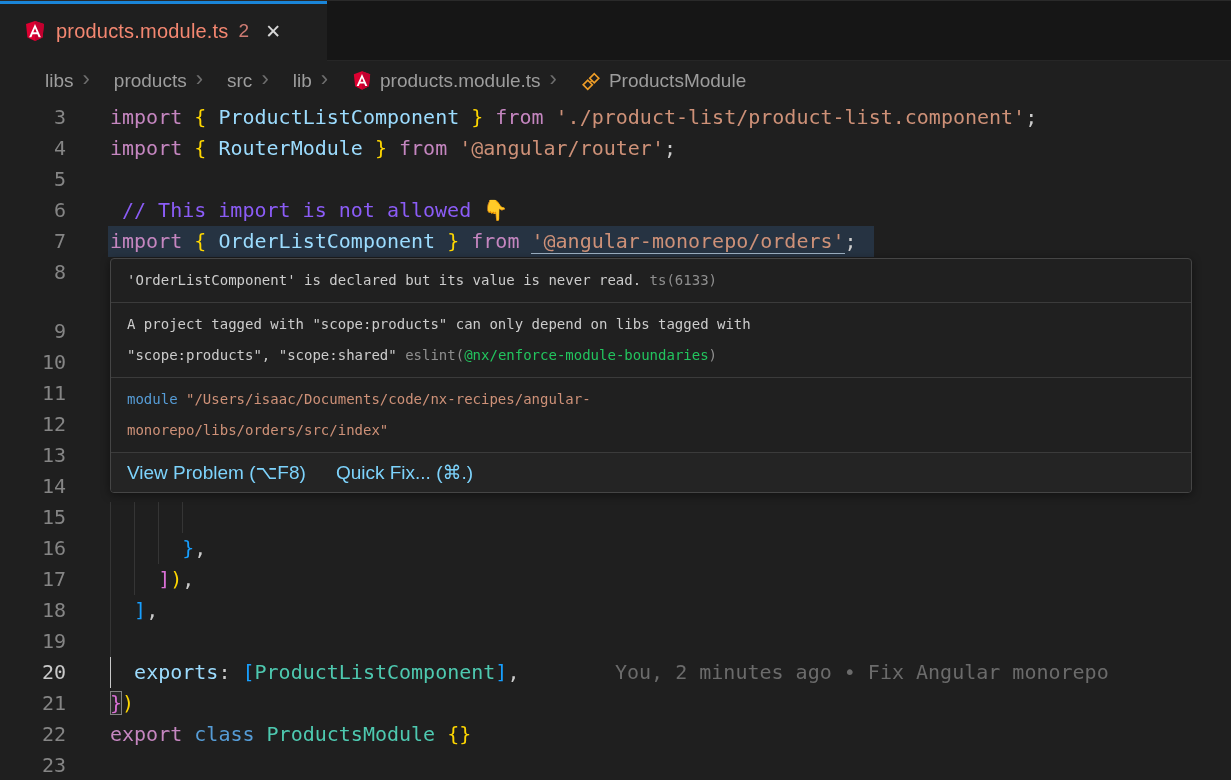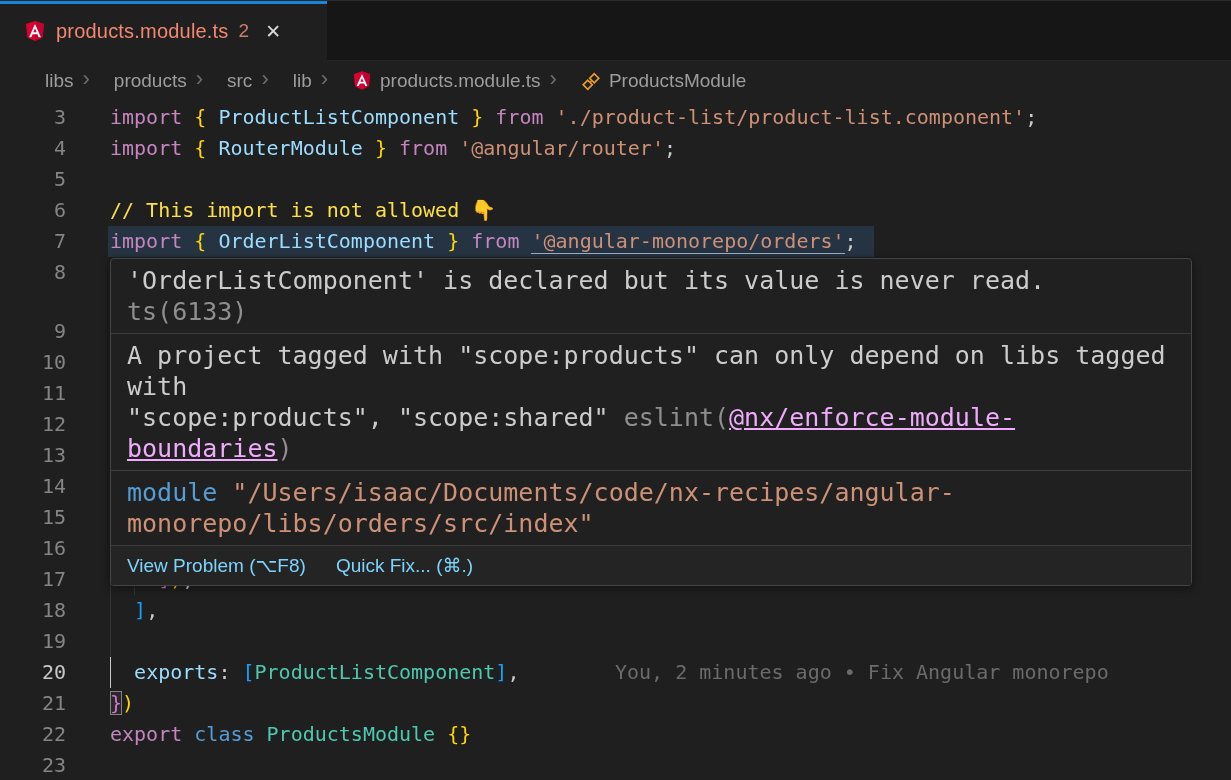"// This import is not" .tk-cmt { color: #fde047 -> #8b5cf6; margin-left: none -> 12px }
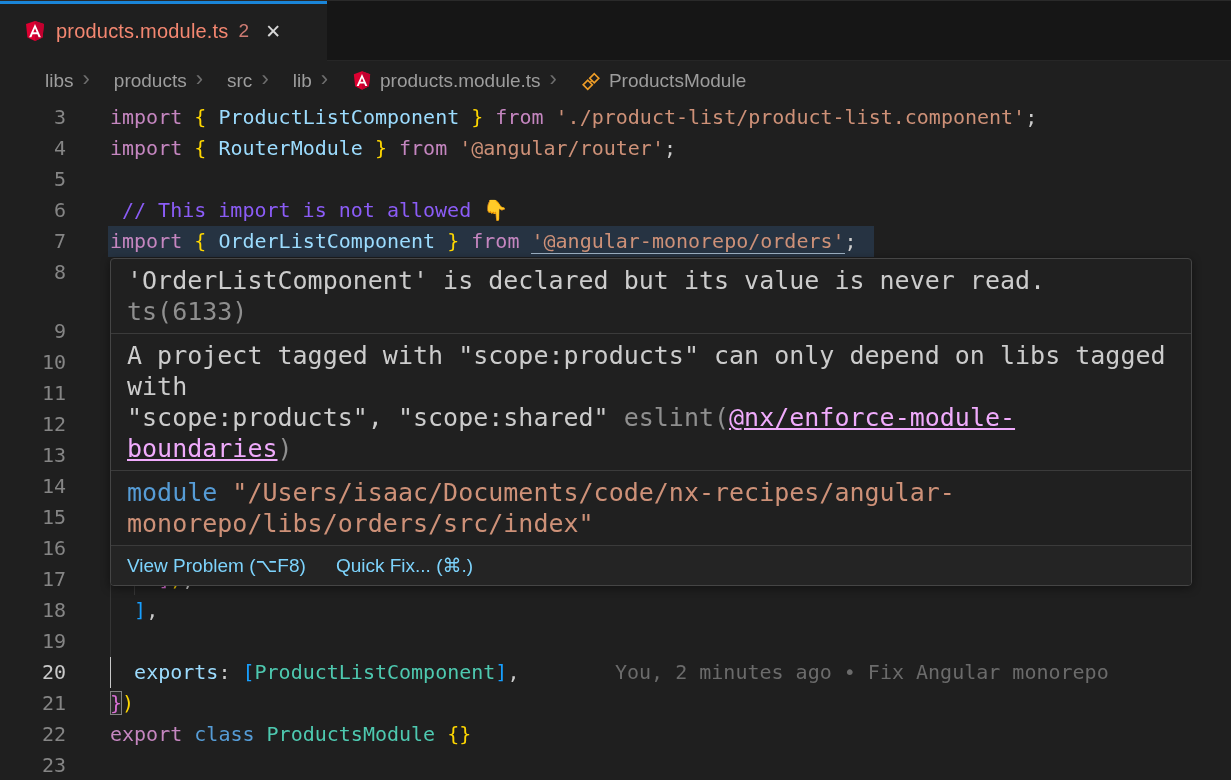"'OrderListComponent' is declared but its" .hv-sec { font-size: 25px -> 14px }
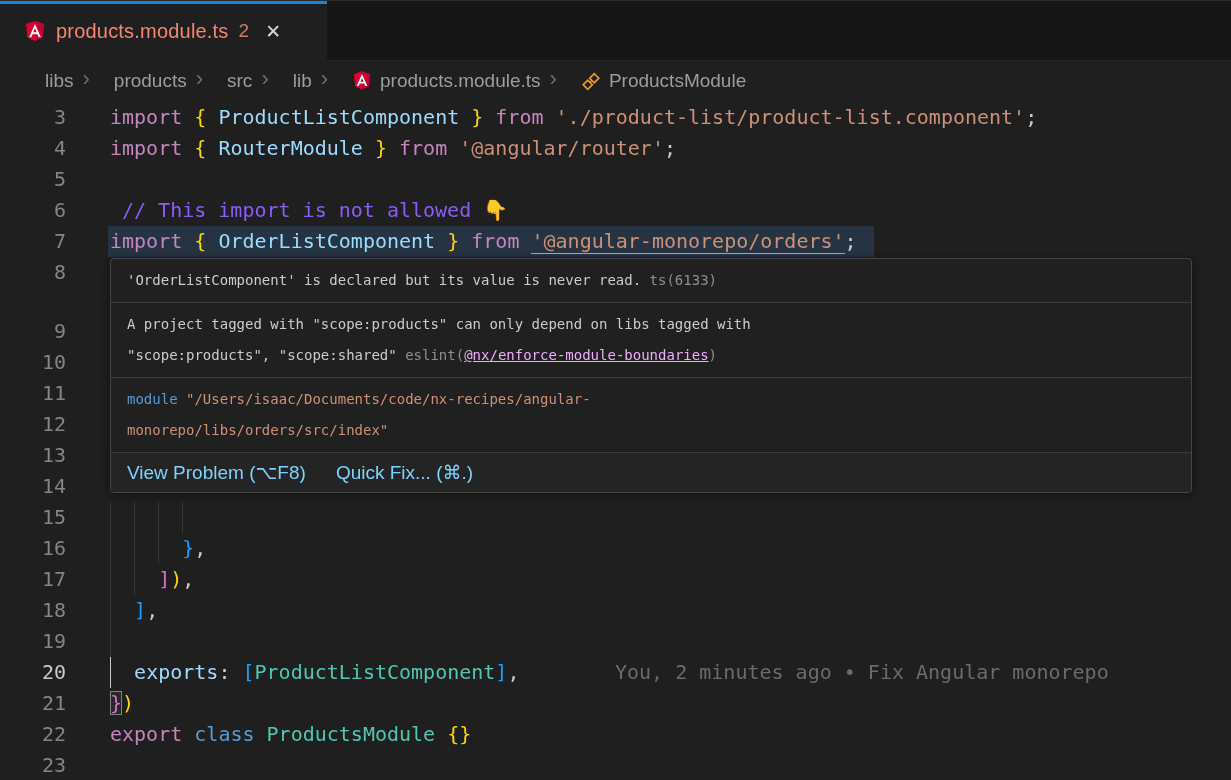"@nx/enforce-module-boundaries" .hv-link { color: #f0abfc -> #22c55e; text-decoration: underline -> none }
